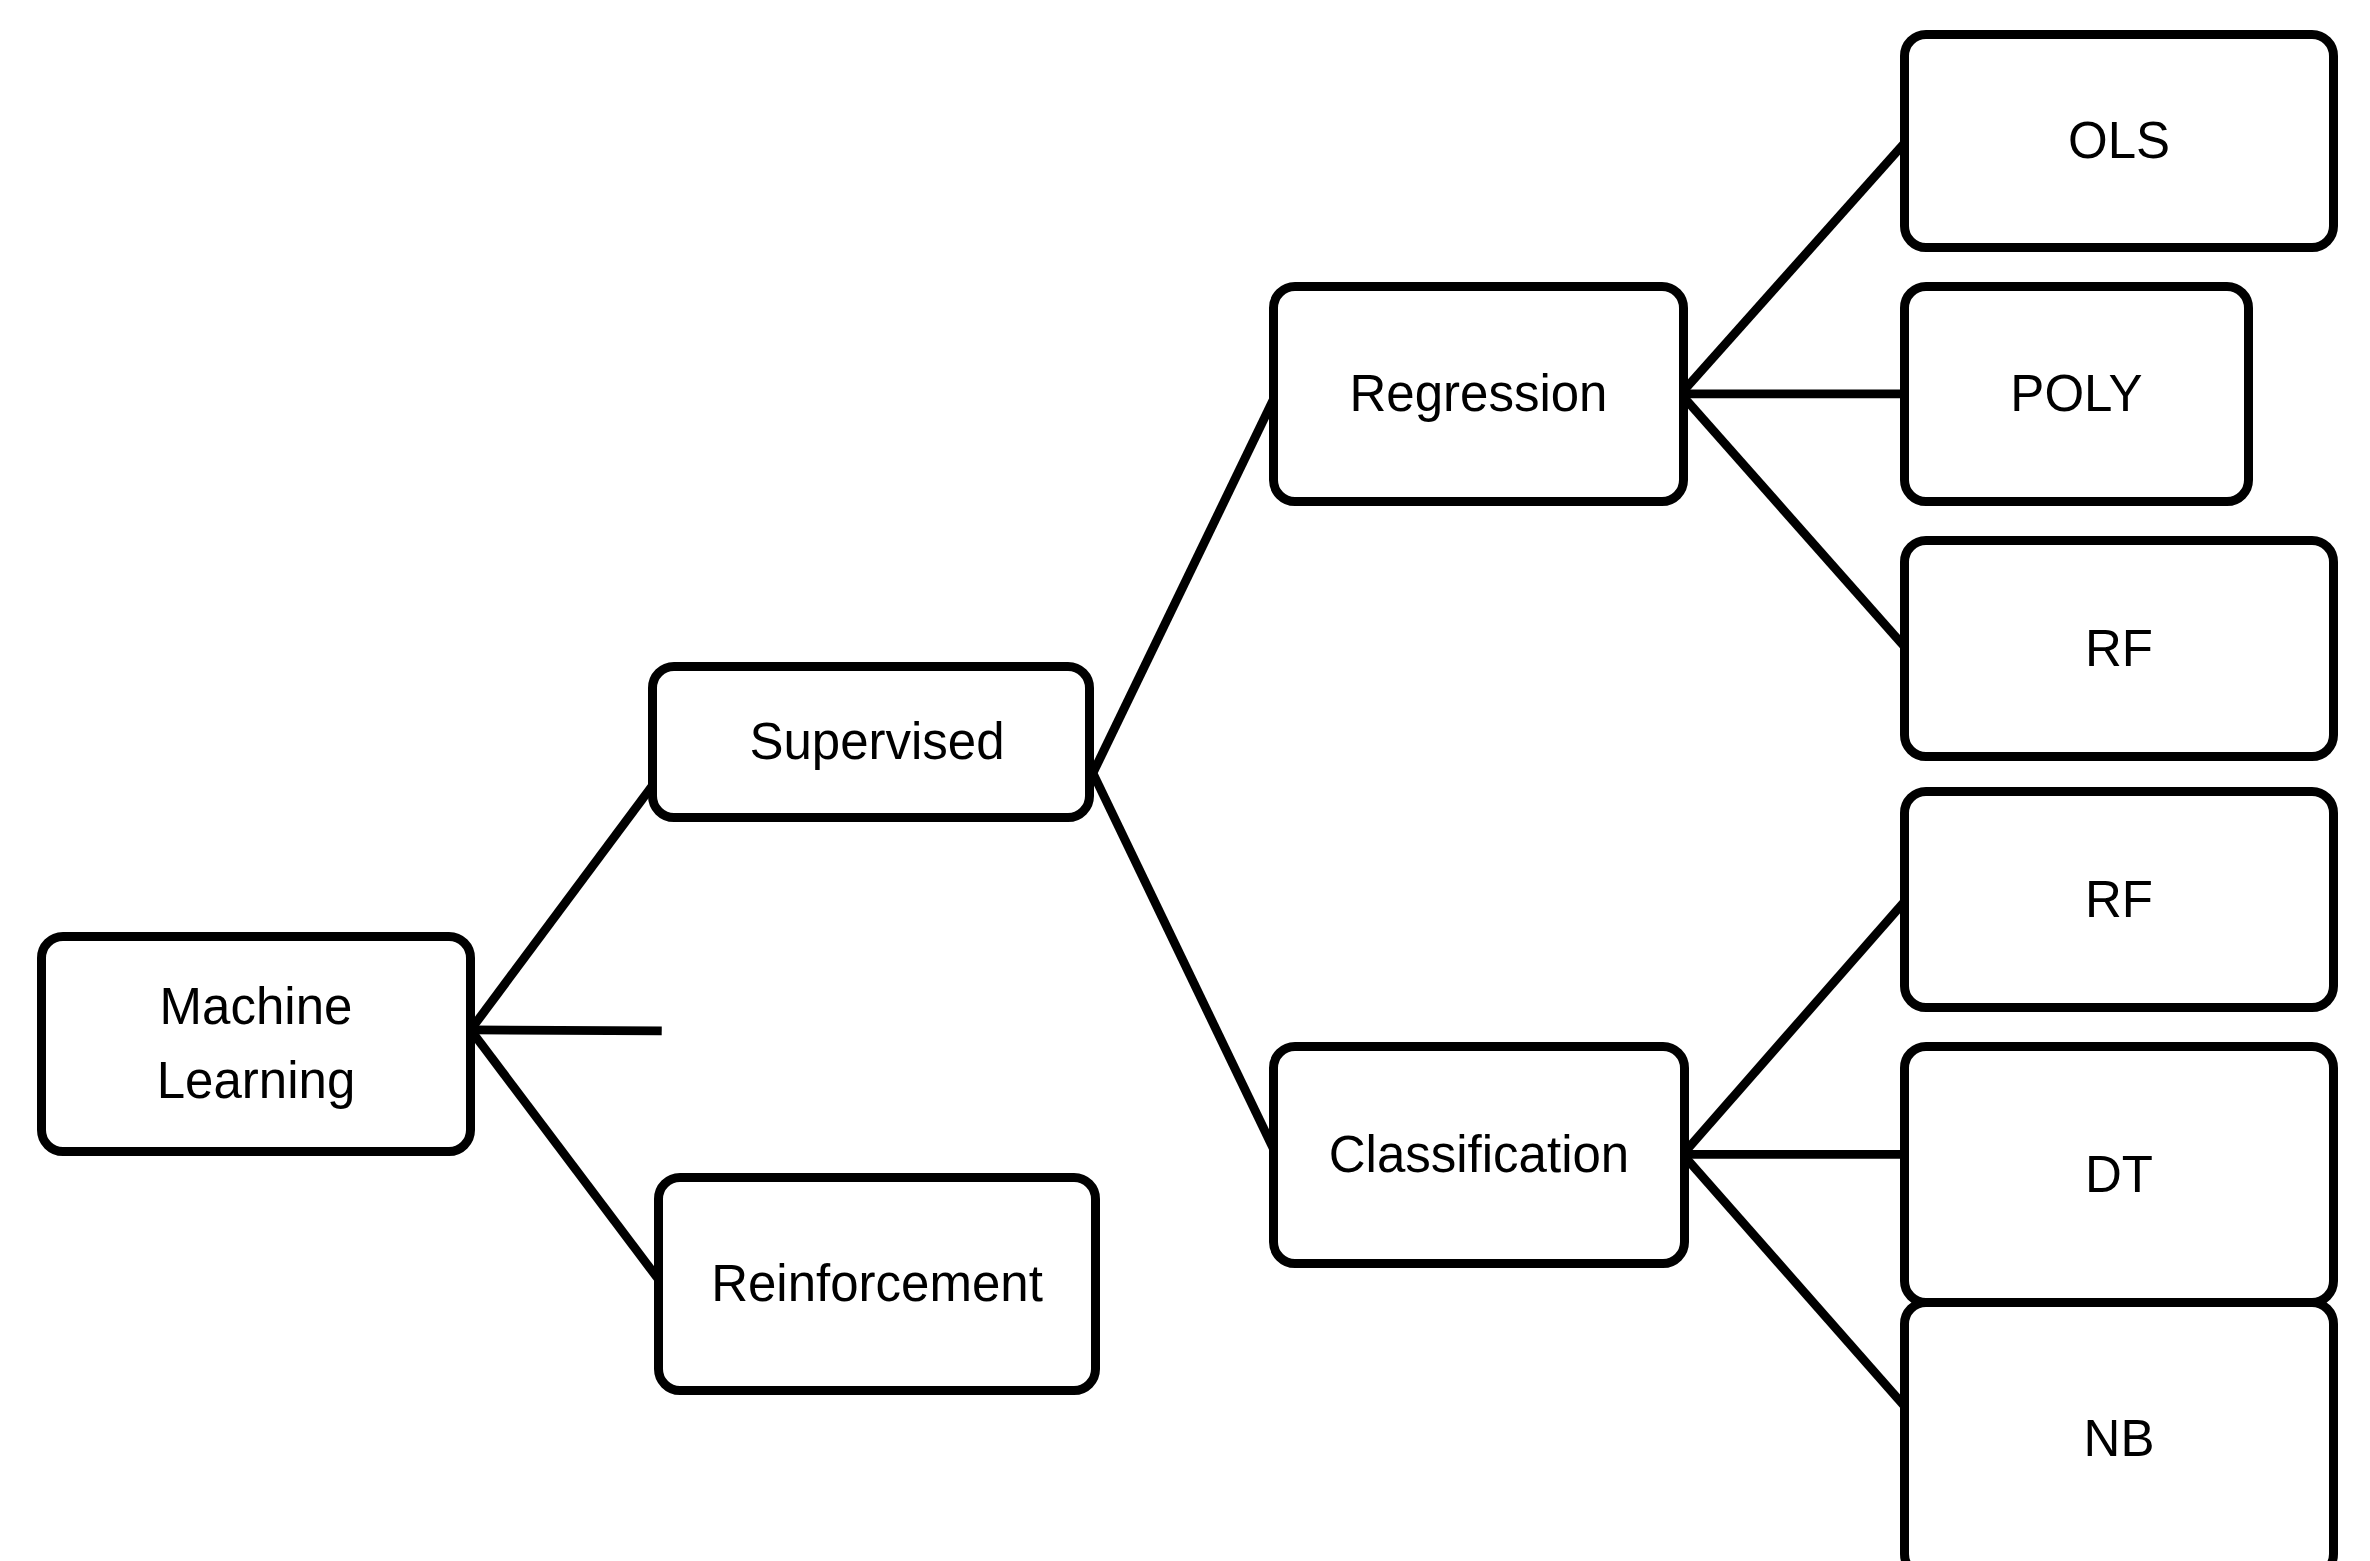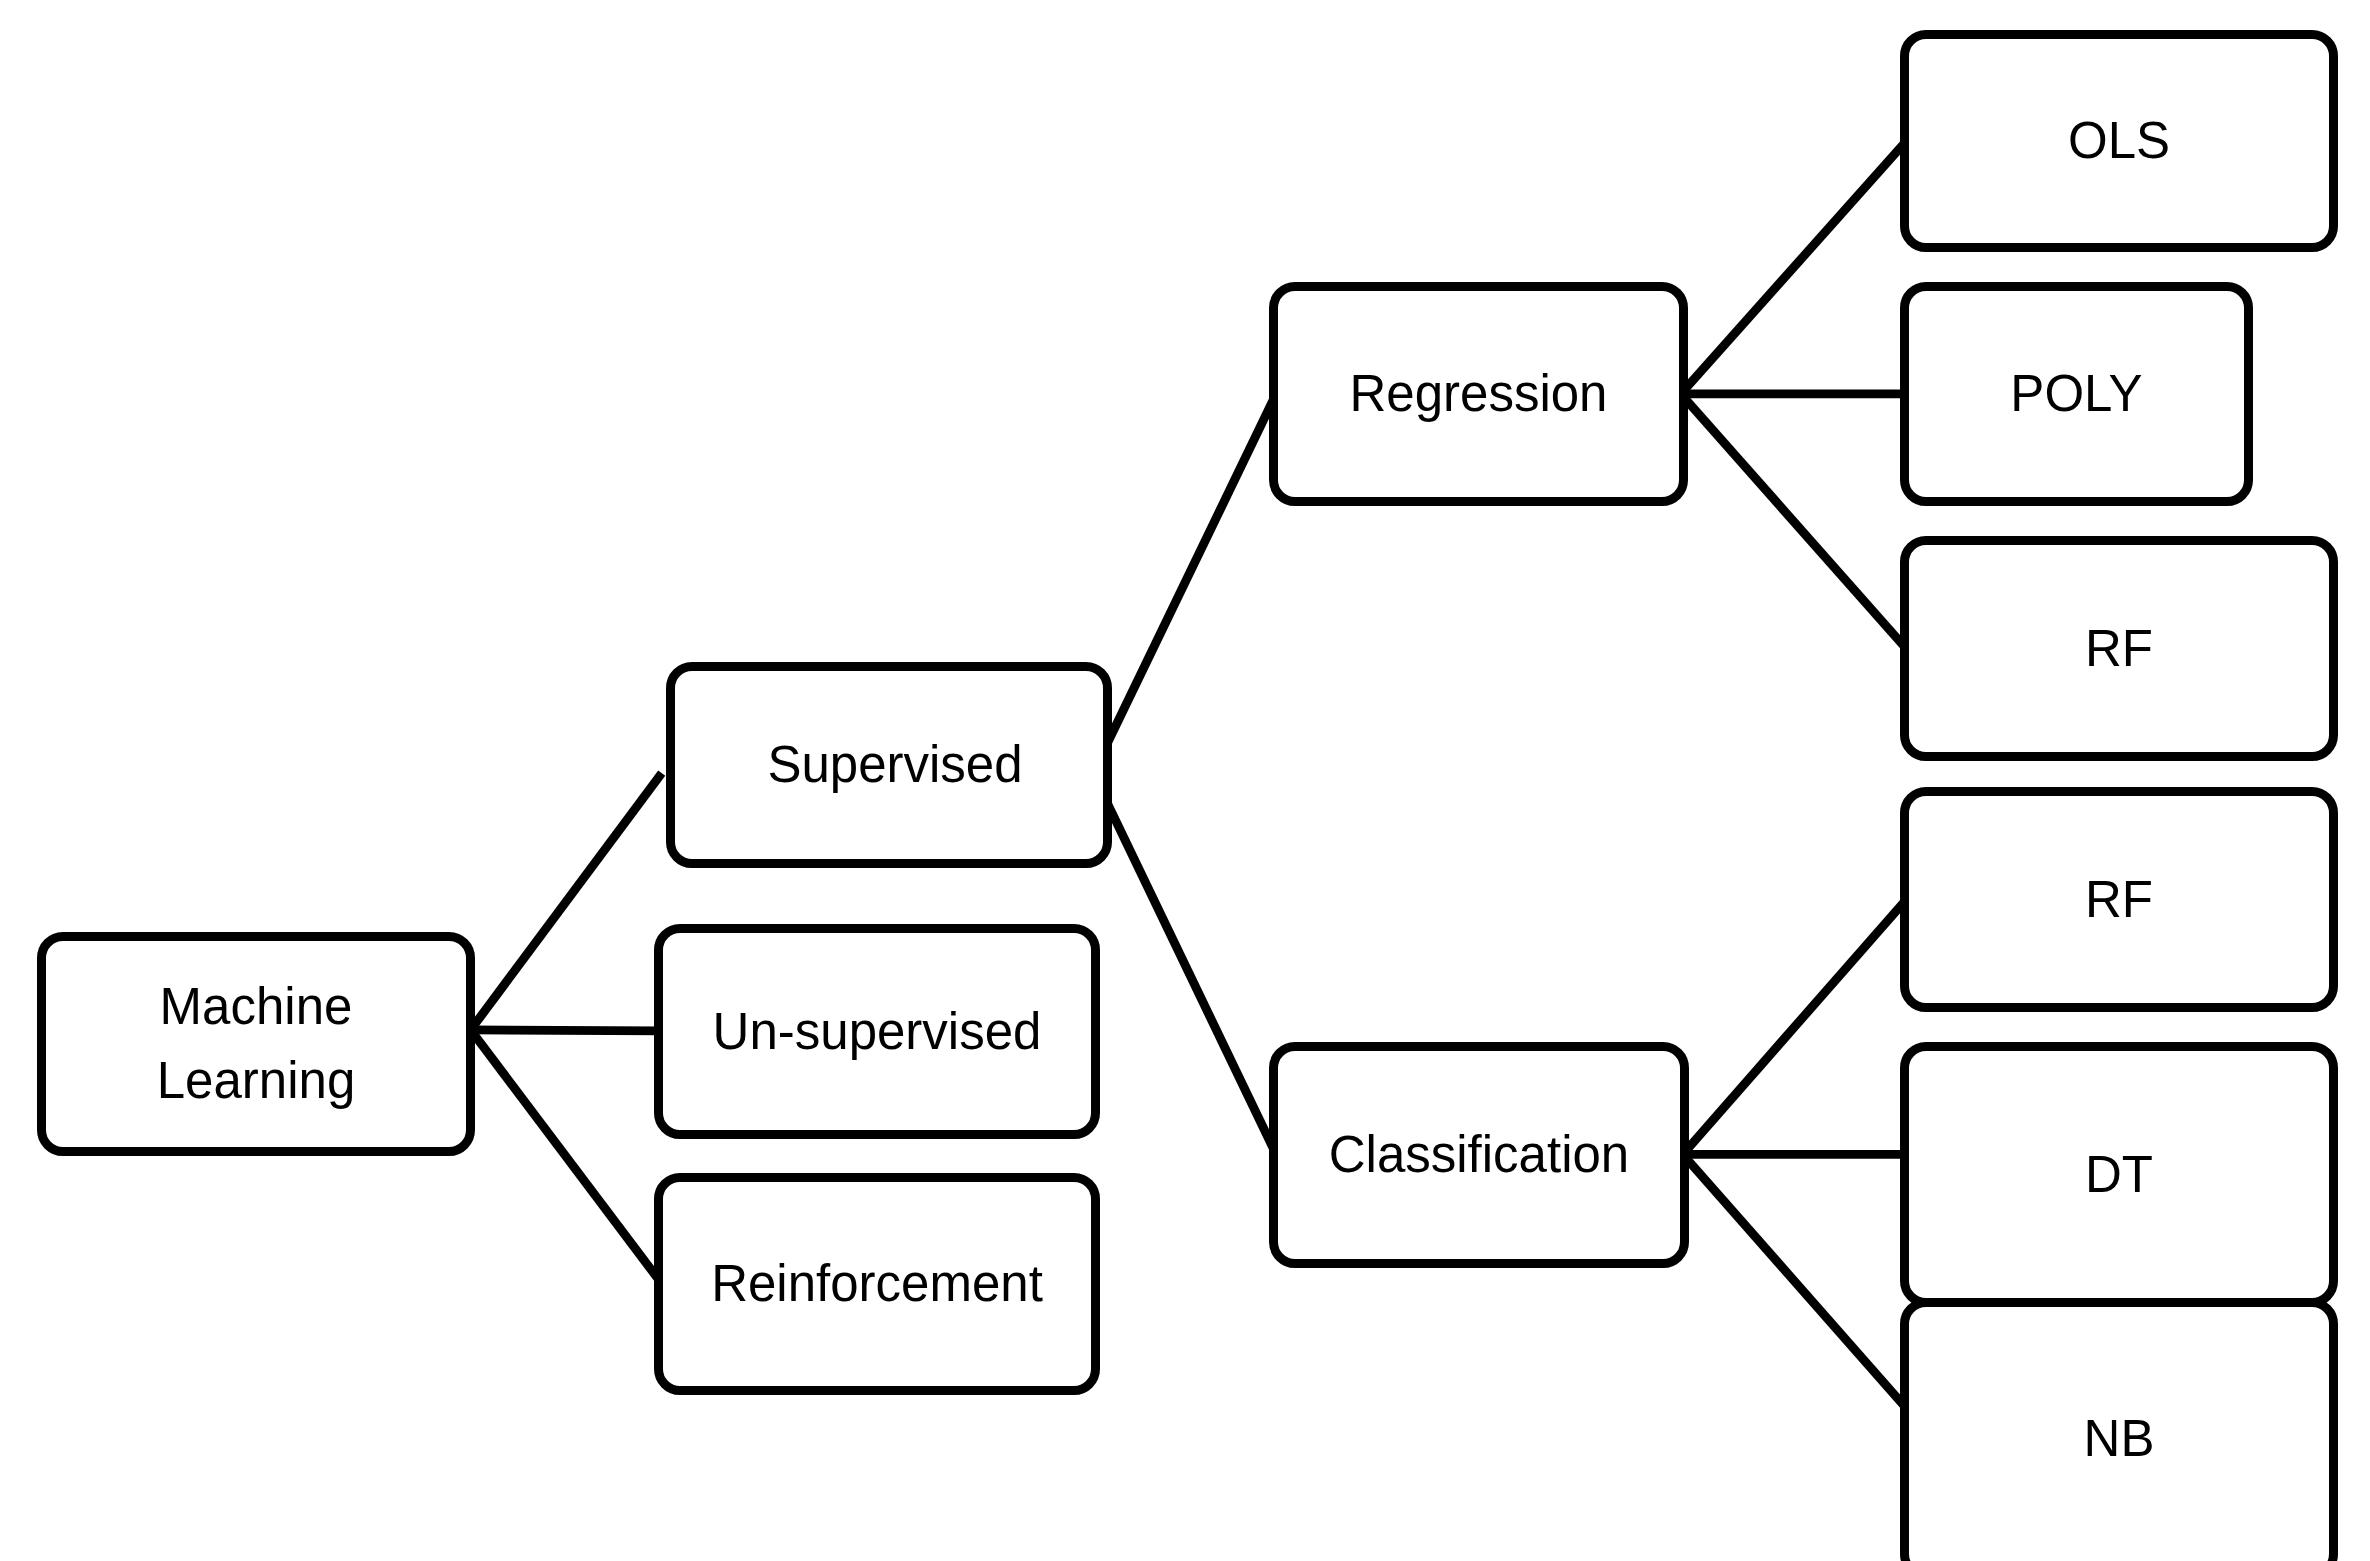"Supervised" #n-supervised { height: 206px -> 160px; left: 666px -> 648px }
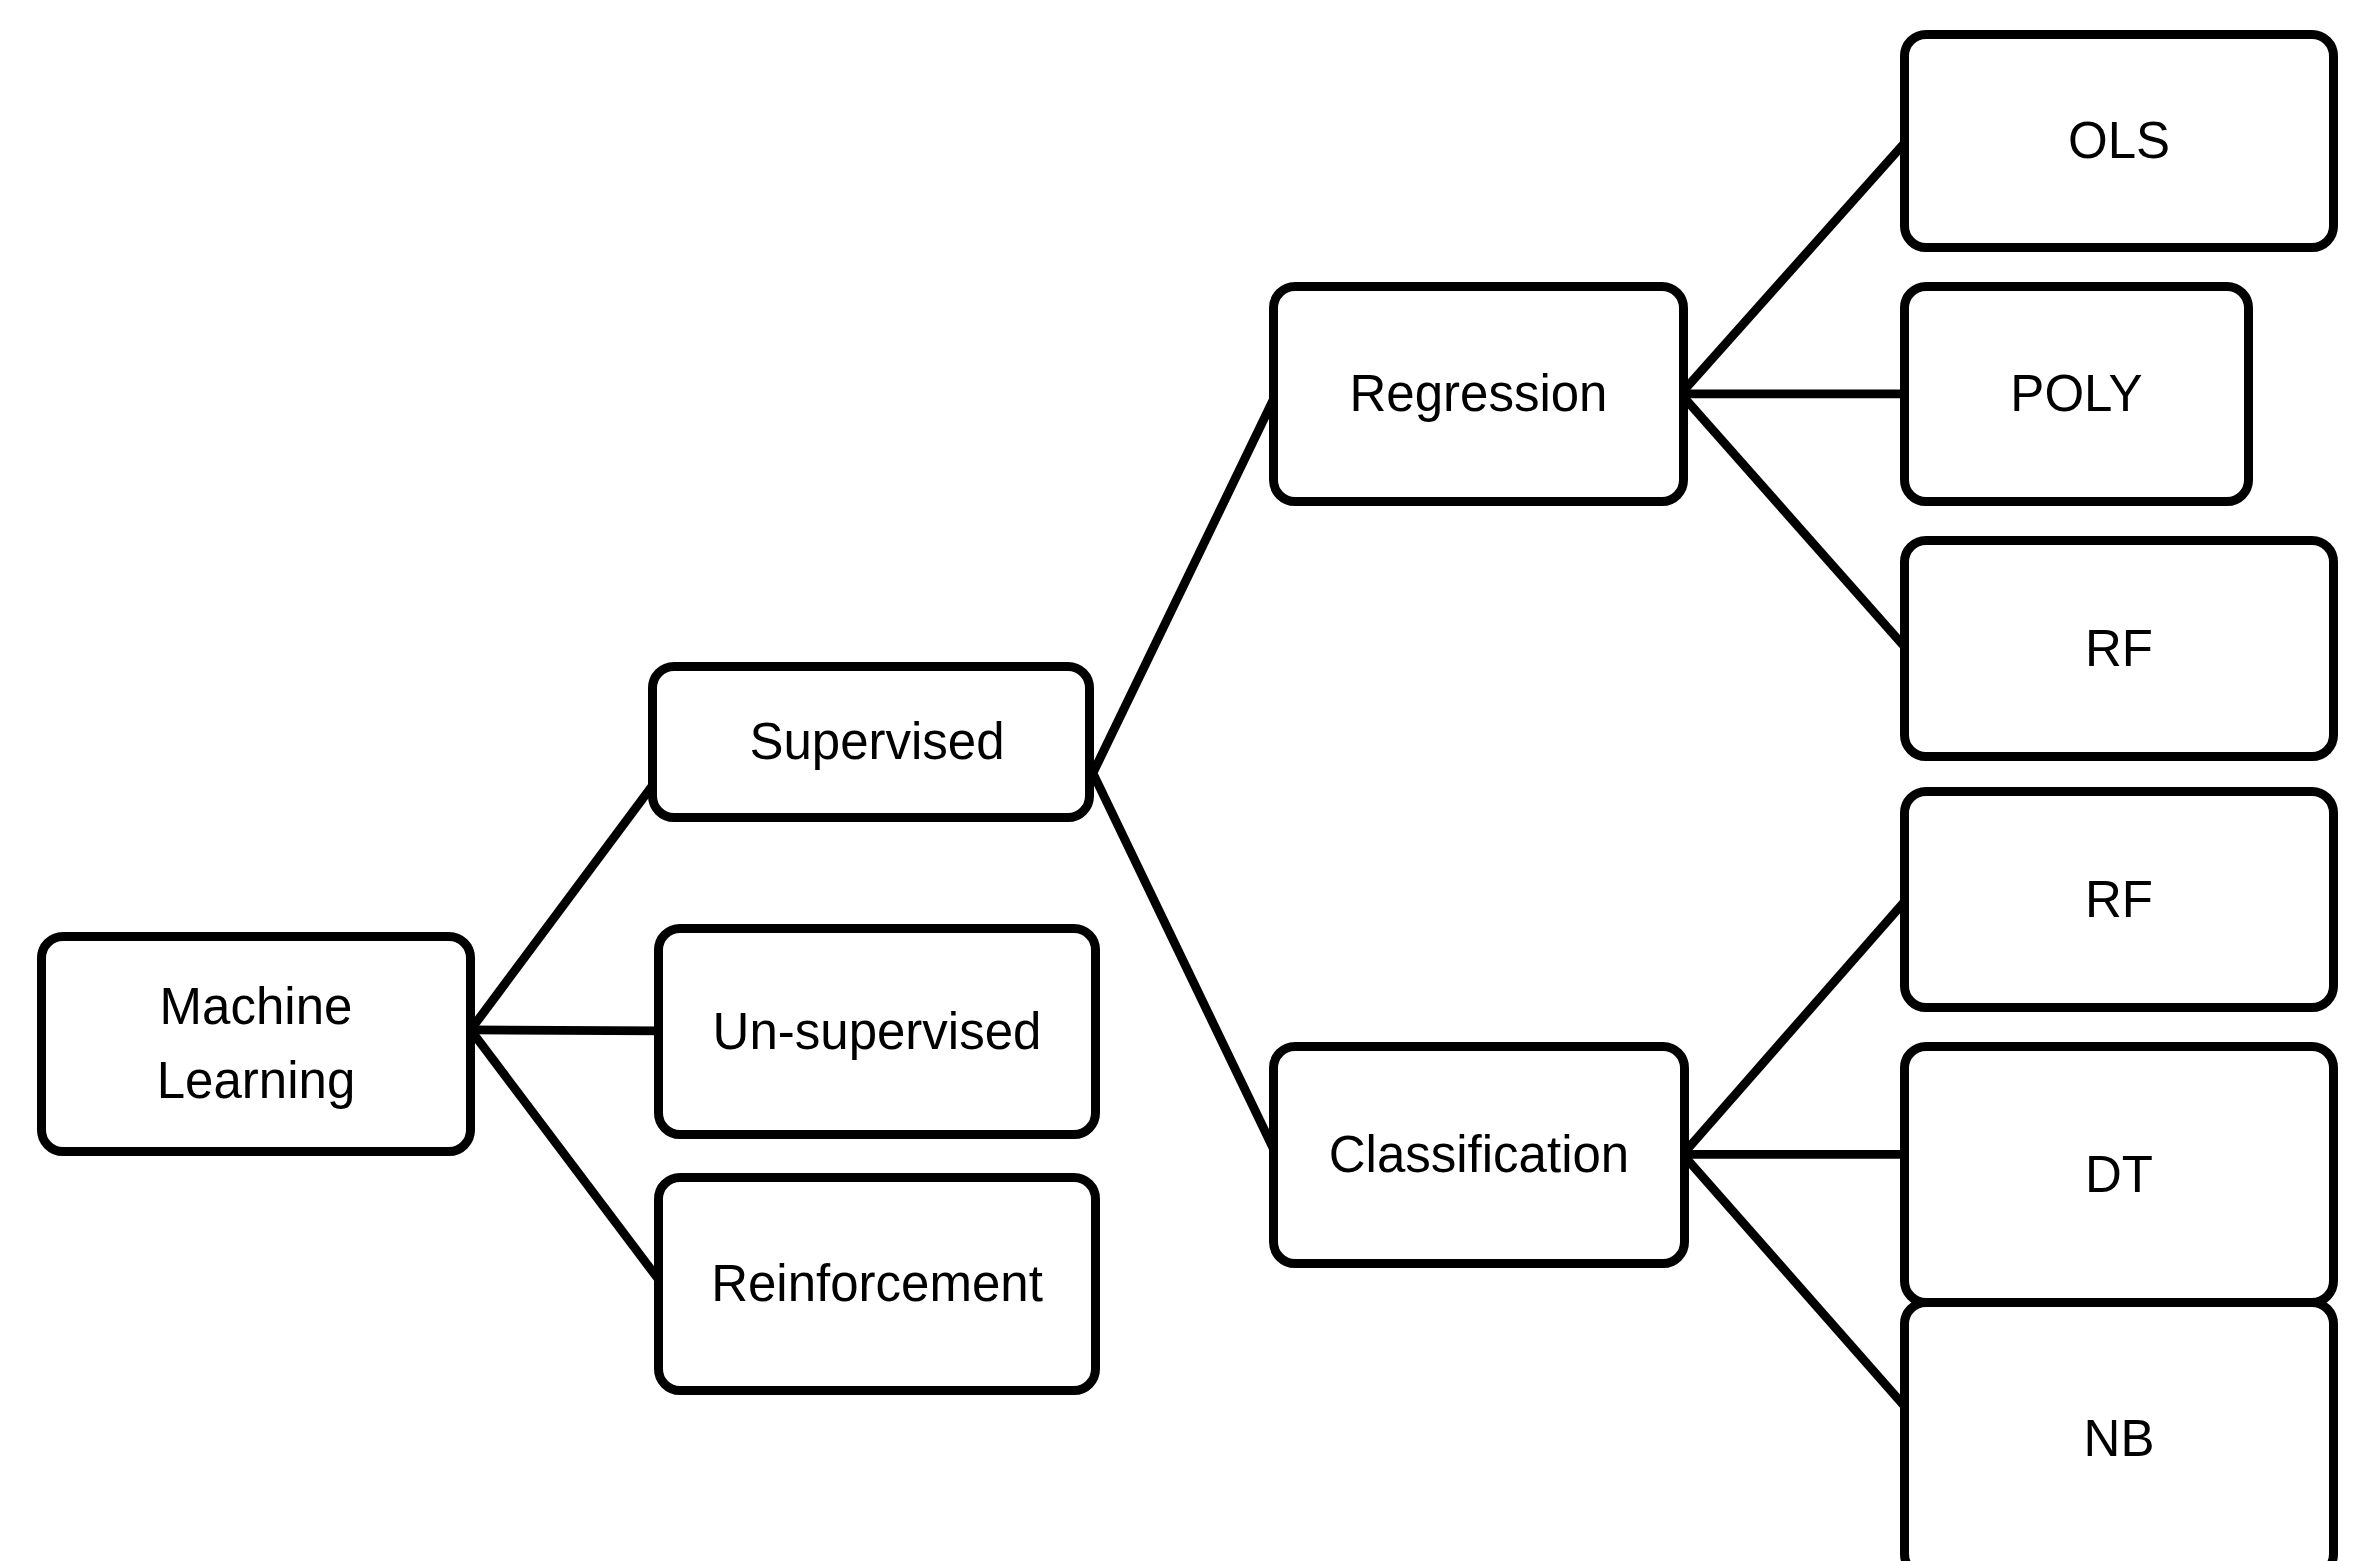"Un-supervised" div.node { html: <div> <span>Un-supervised</span> </div> -> none }
